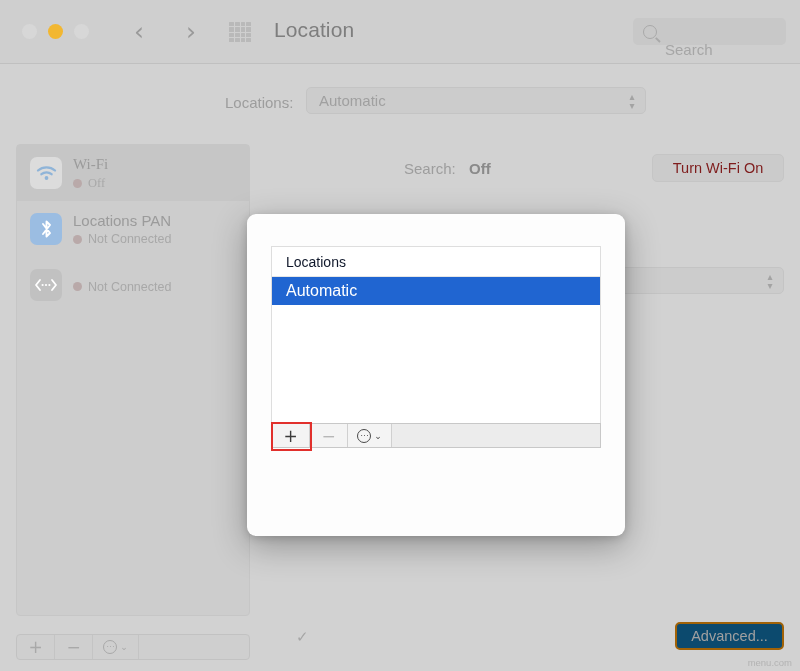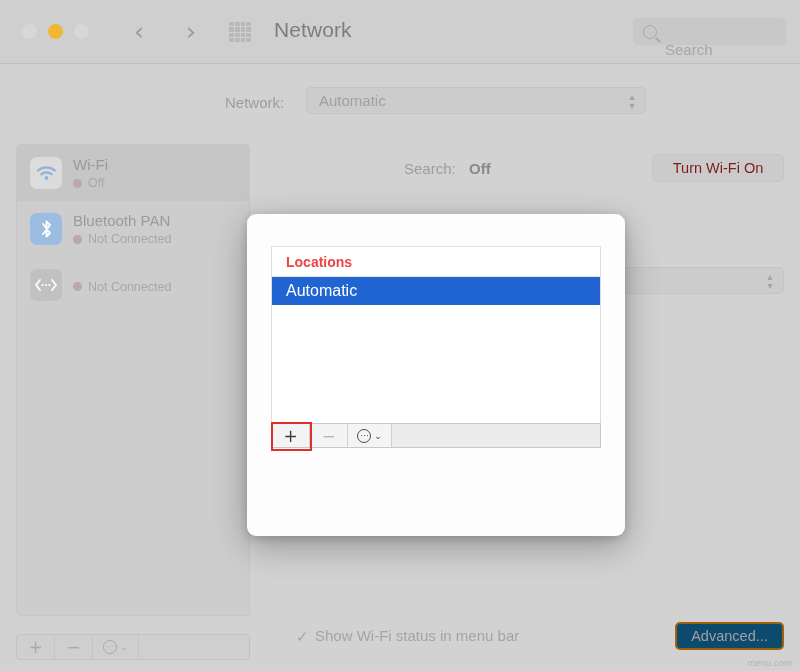"Network" div { text: Network -> Location }
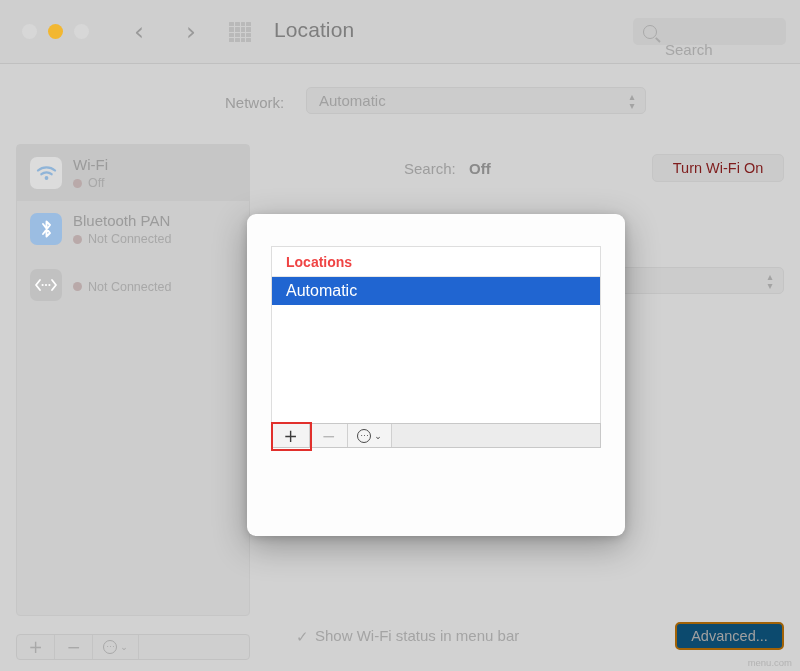"Network:" div { text: Network -> Locations }
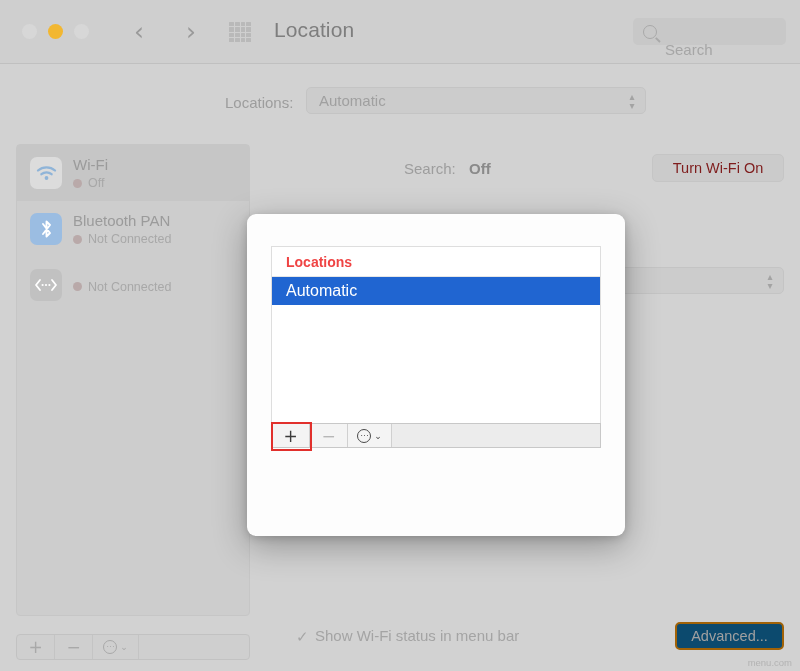"Wi-Fi" .iface.selected { font-family: none -> Liberation Serif, serif }
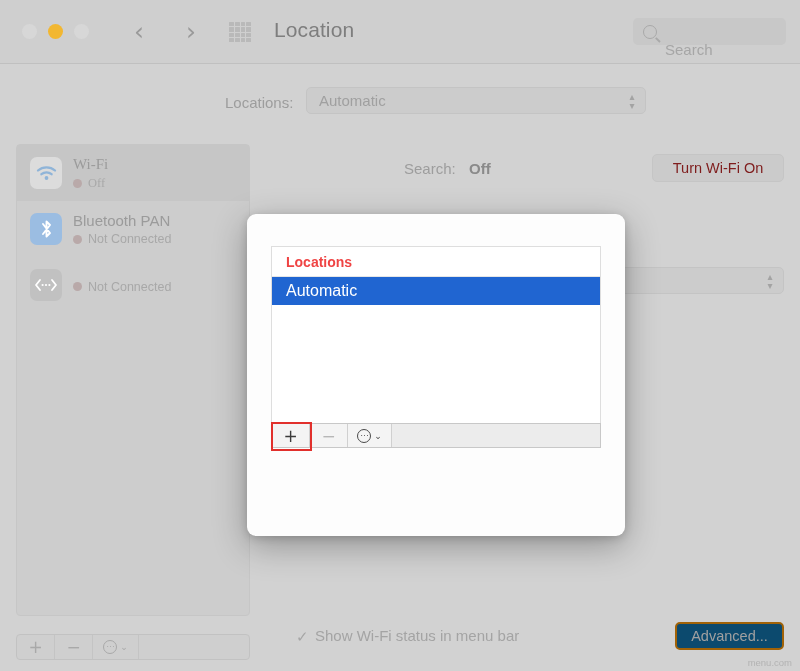"Bluetooth PAN" div.iface-name { text: Bluetooth -> Locations }
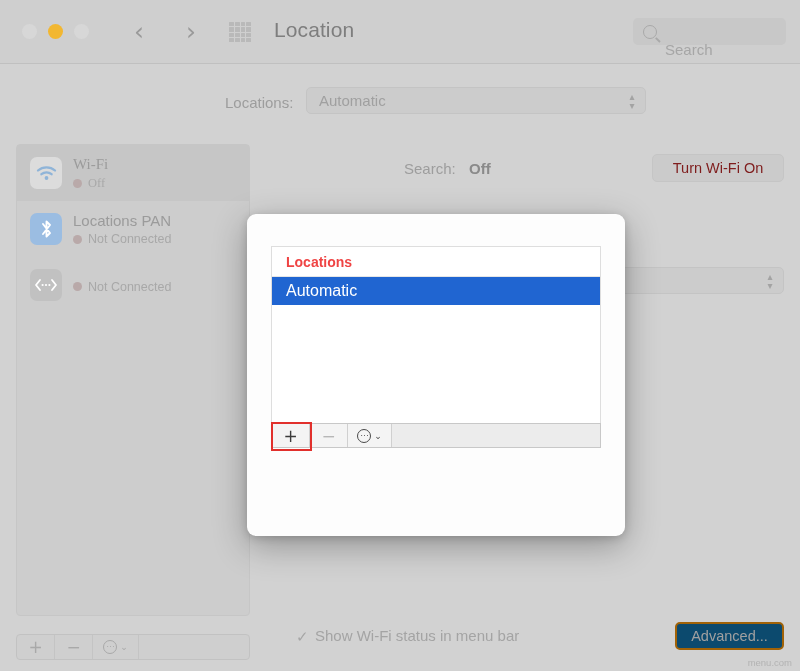"Locations" #locations-header { color: #ef4444 -> #0f172a; font-weight: bold -> none }
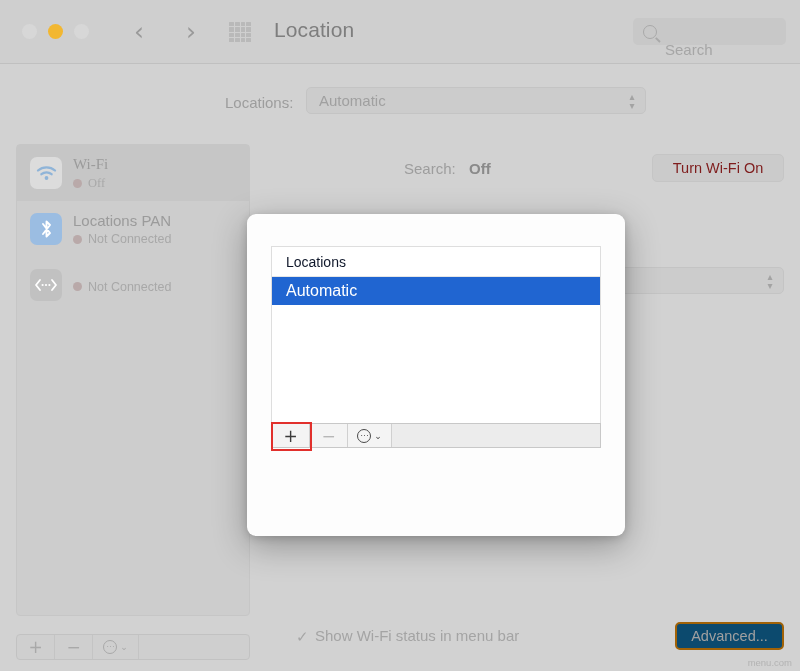"Show Wi-Fi status in menu" div { html: <div>Show Wi-Fi status in menu bar</div> -> none }
